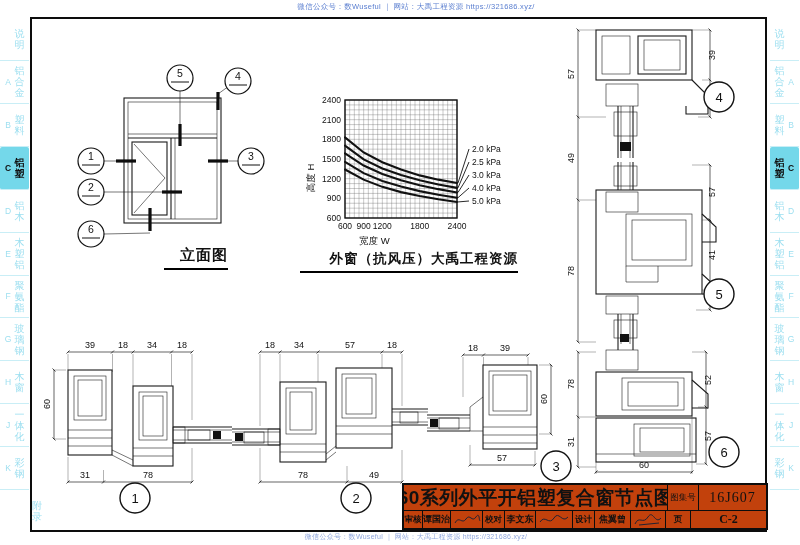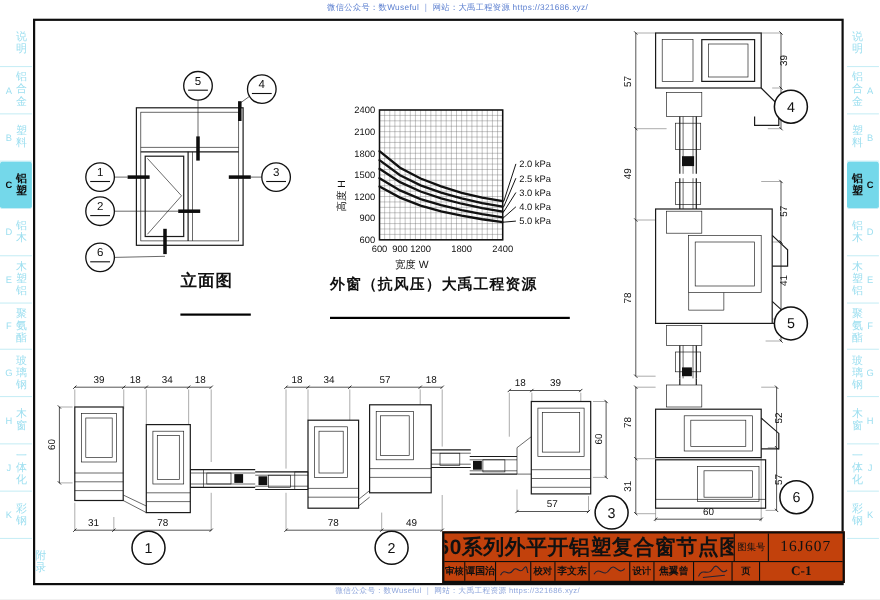"立面图" .dtitle { padding-bottom: 20px -> 3px; text-align: left -> right }
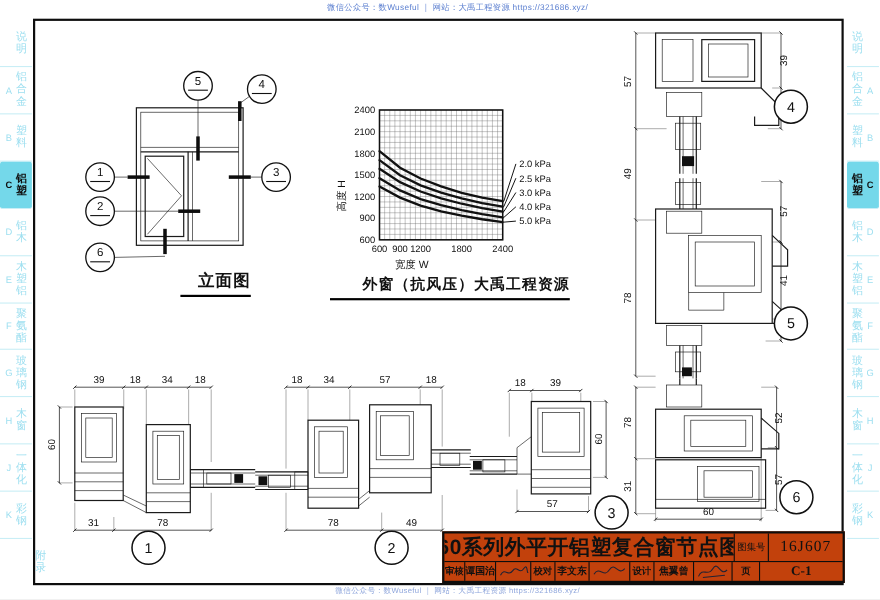"C-1" div.c { text: C-1 -> C-2 }
